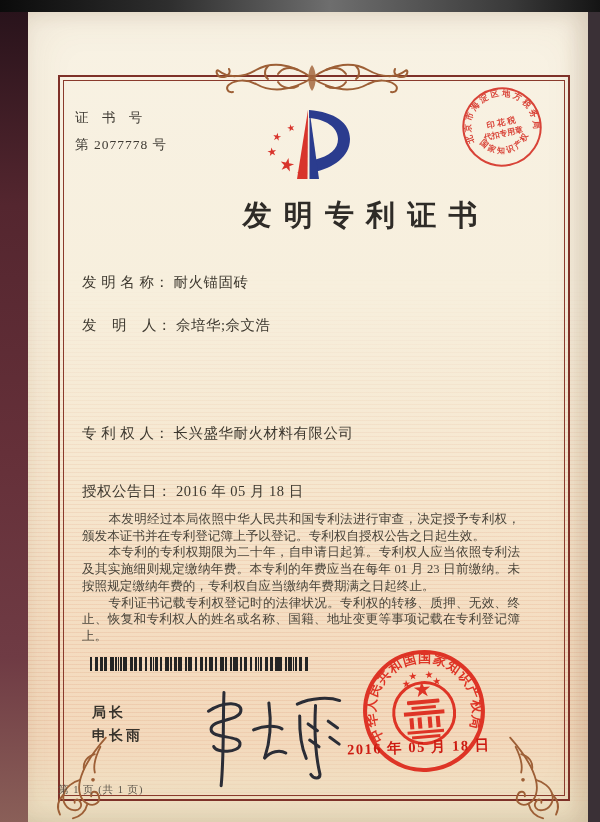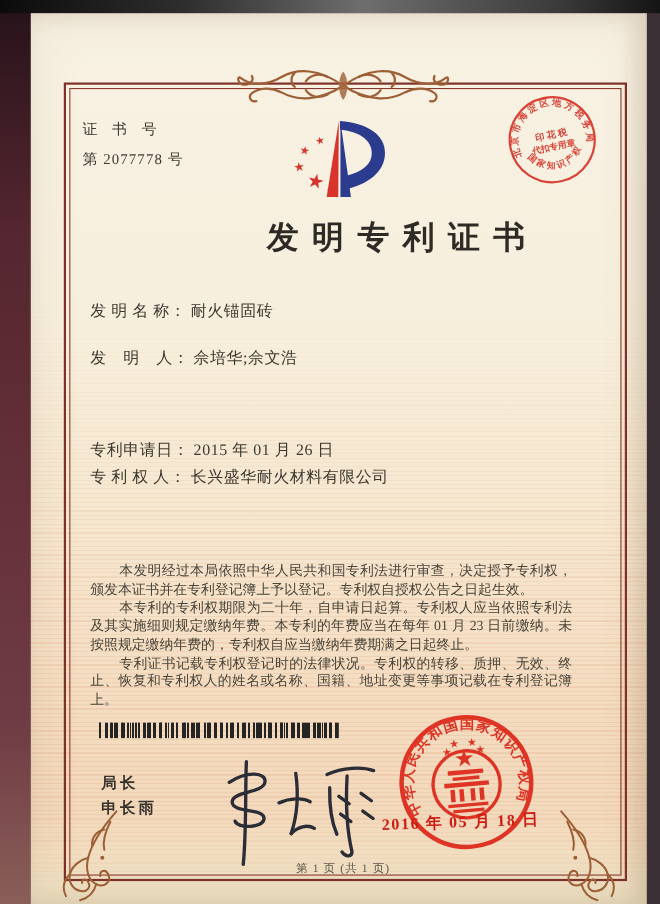"专利申请日： 2015 年 01 月" div.field { html: <div> <span>专利申请日：</span><span>2015 年 01 月 26 日</span> </div> -> none }
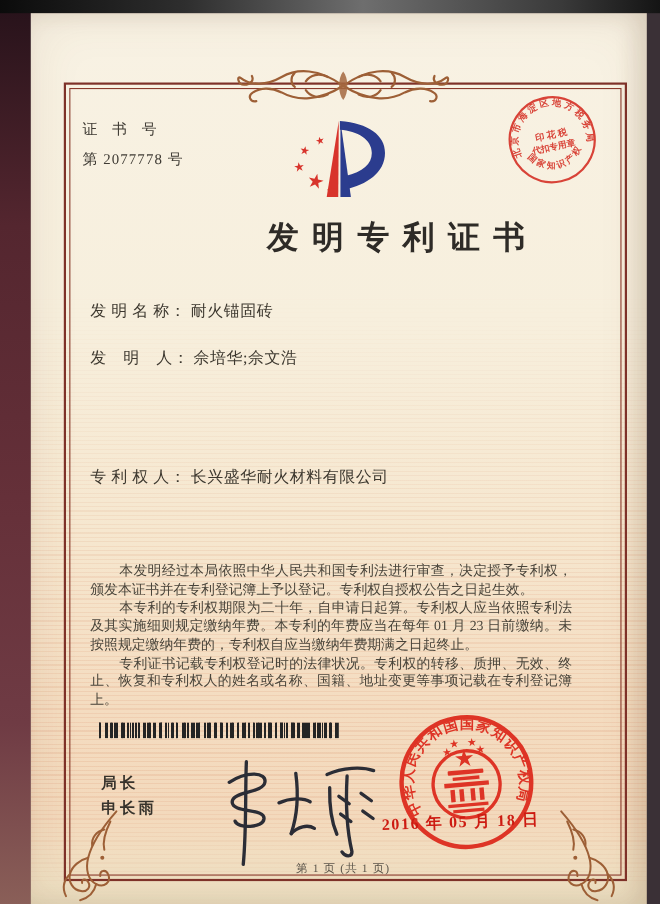"授权公告日： 2016 年 05 月" div.field { html: none -> <div> <span>授权公告日：</span><span>2016 年 05 月 18 日</span> </div> }
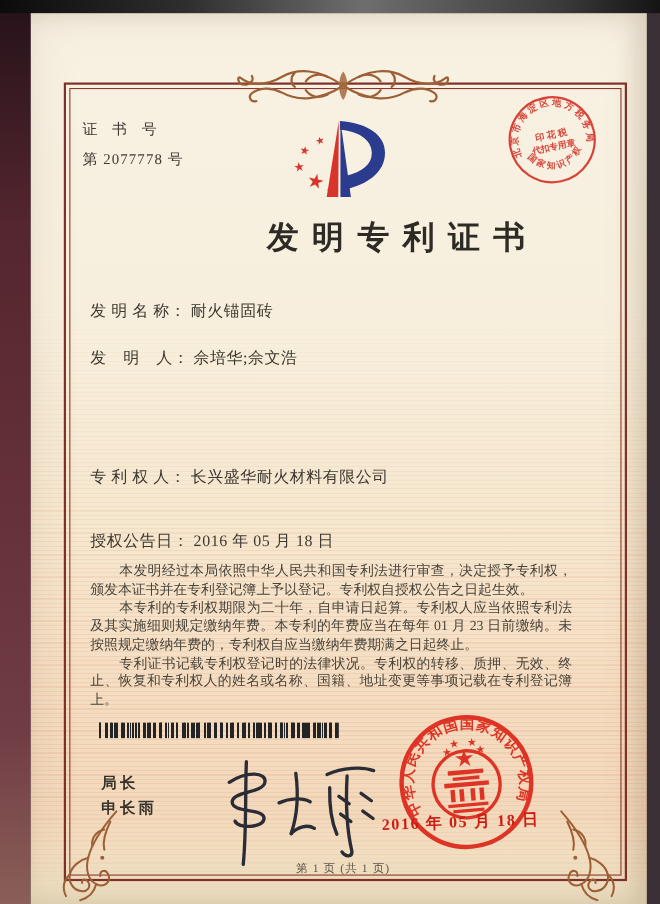"第 1 页 (共 1" .footer { text-align: center -> left }
